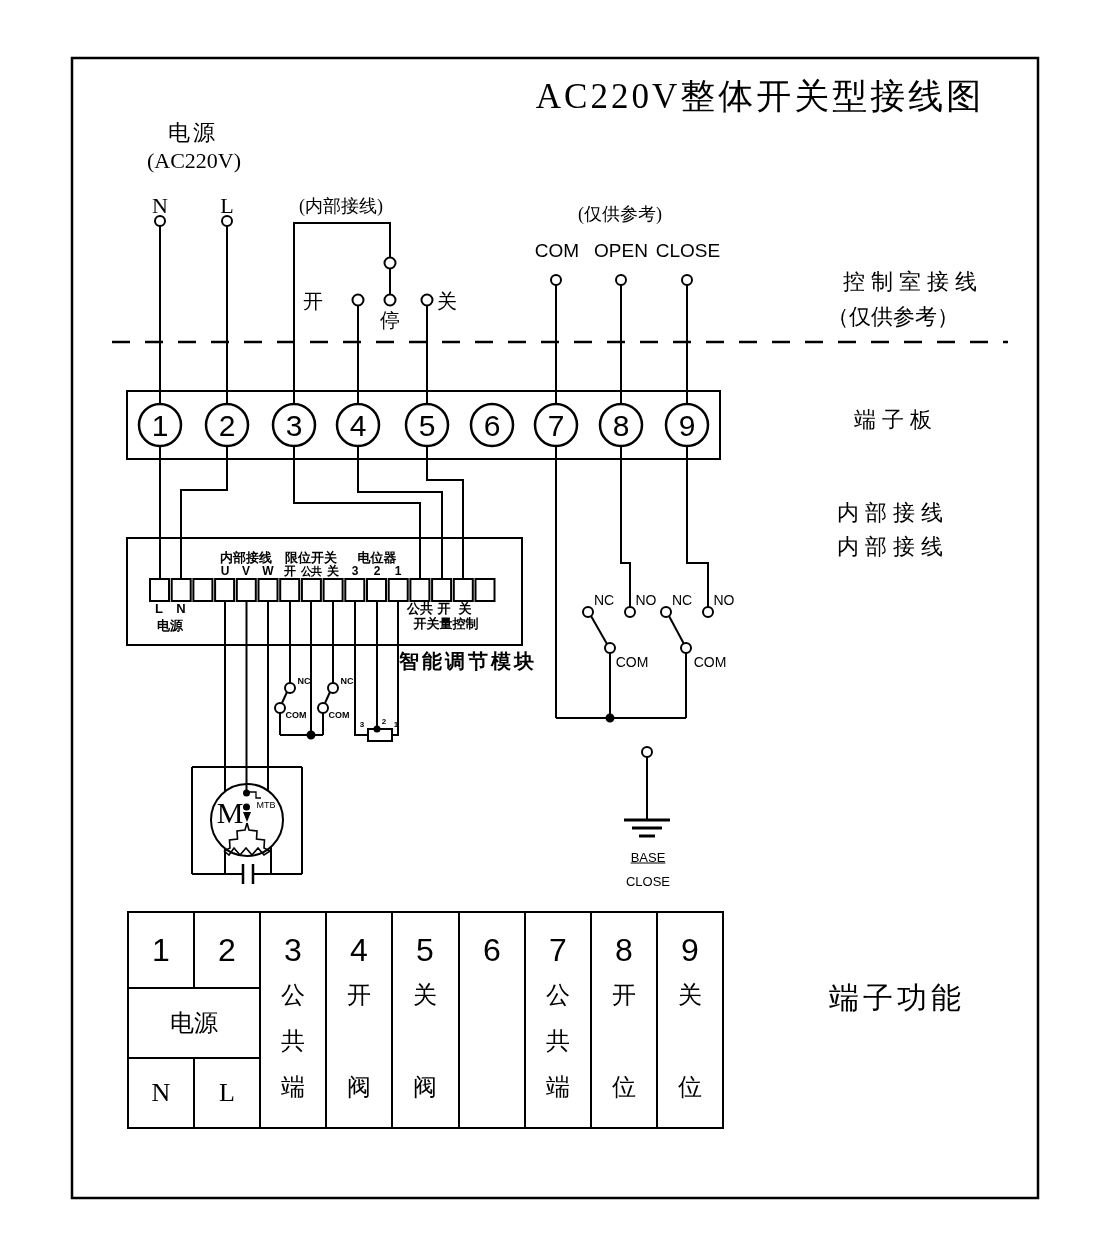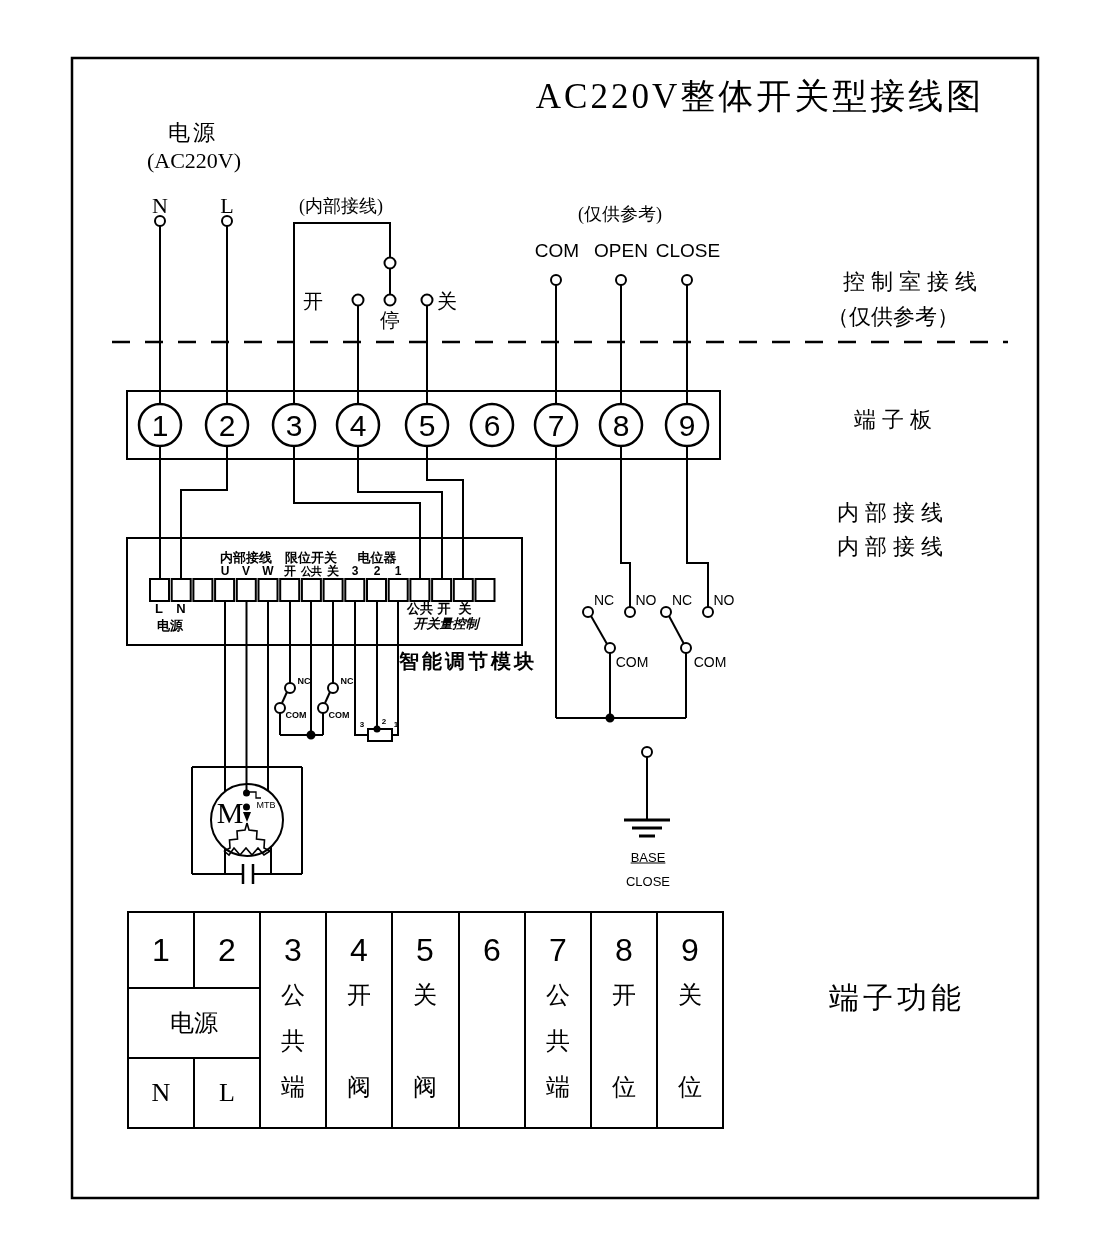"开关量控制" div.lbl { font-style: italic -> none }
